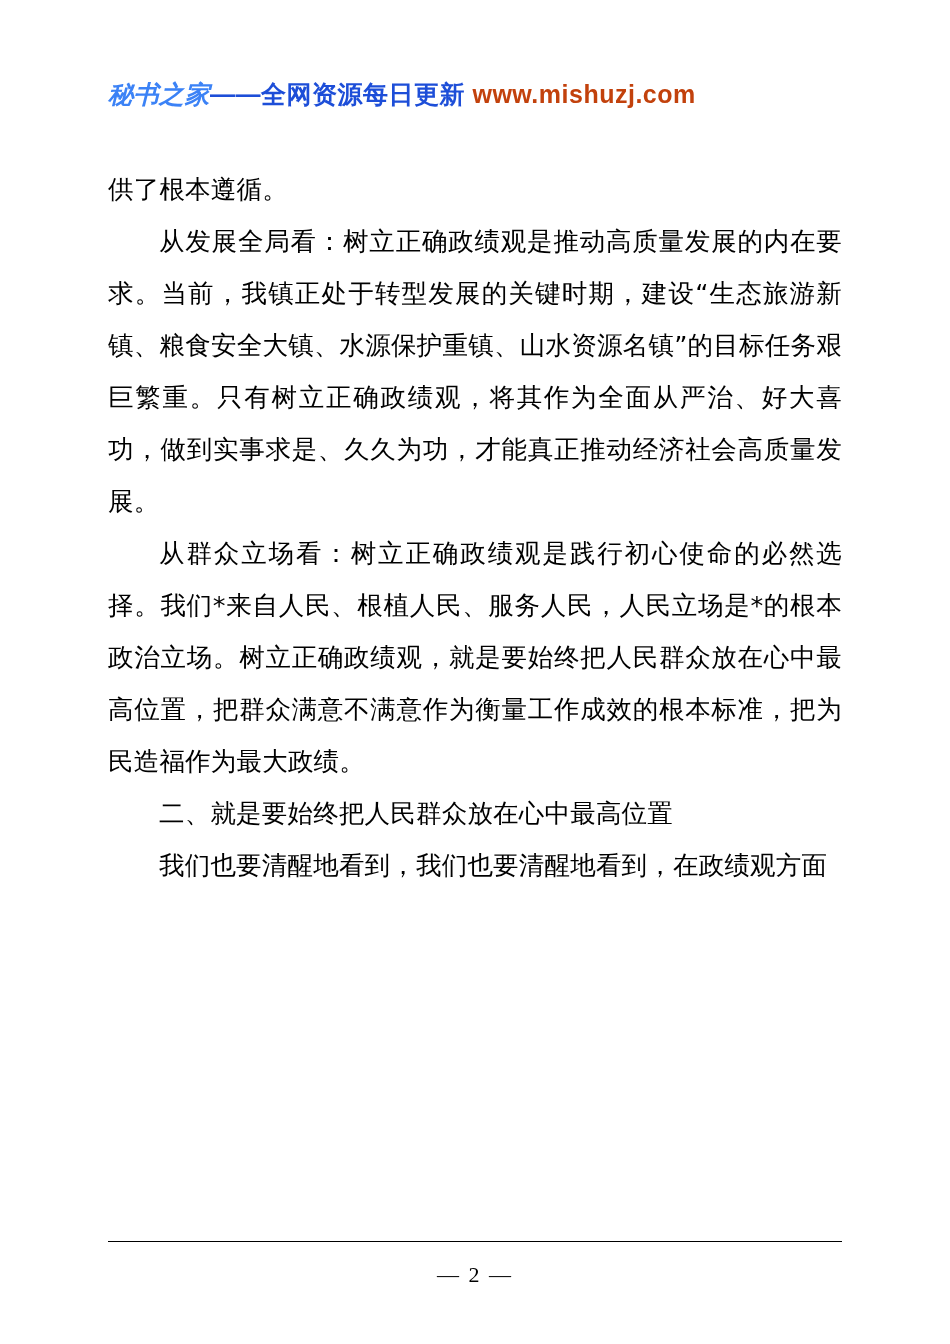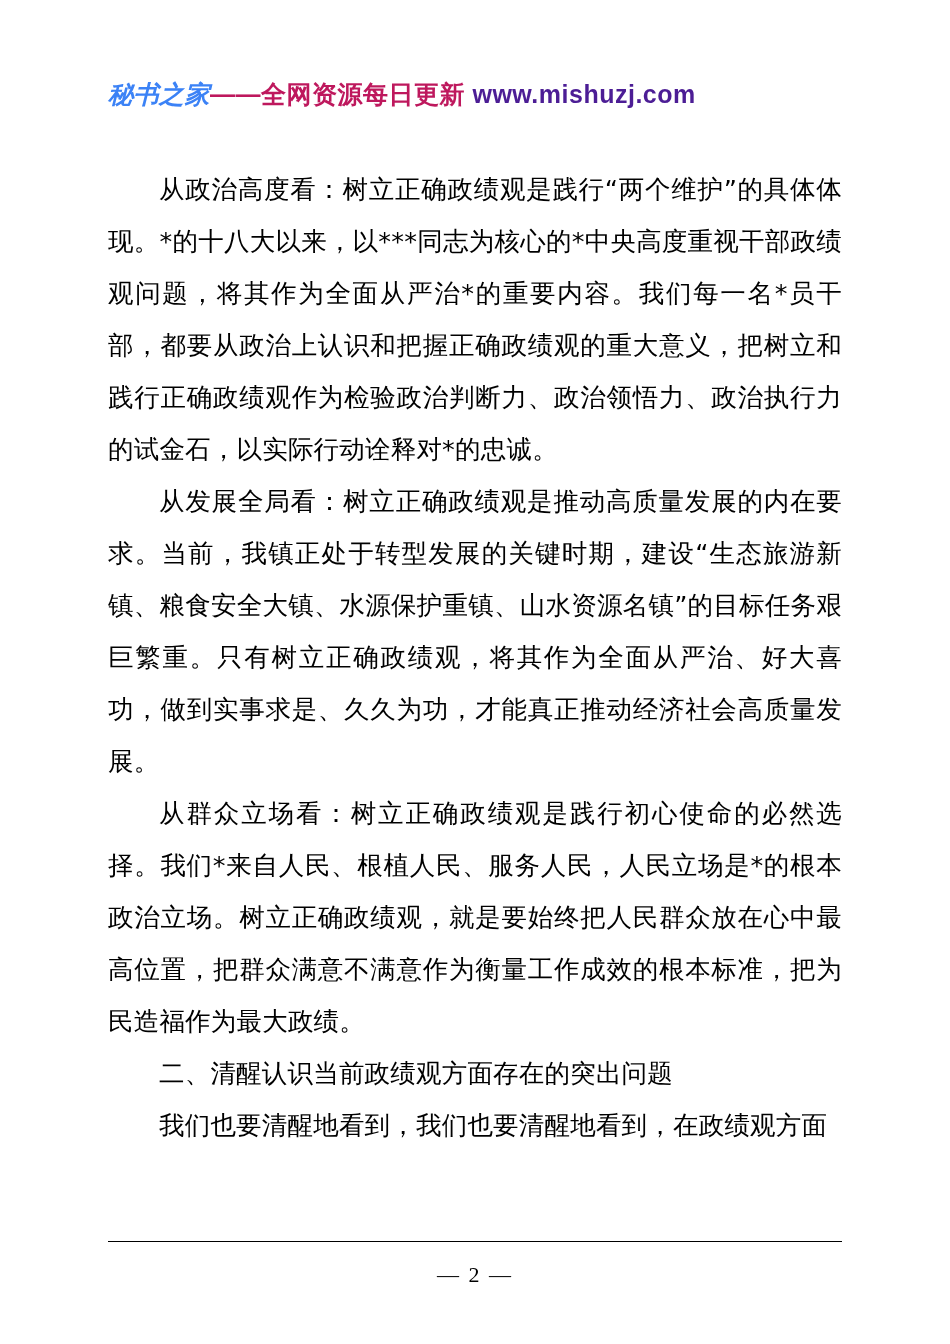"——全网资源每日更新" .header .tagline { color: #be185d -> #1d4ed8 }
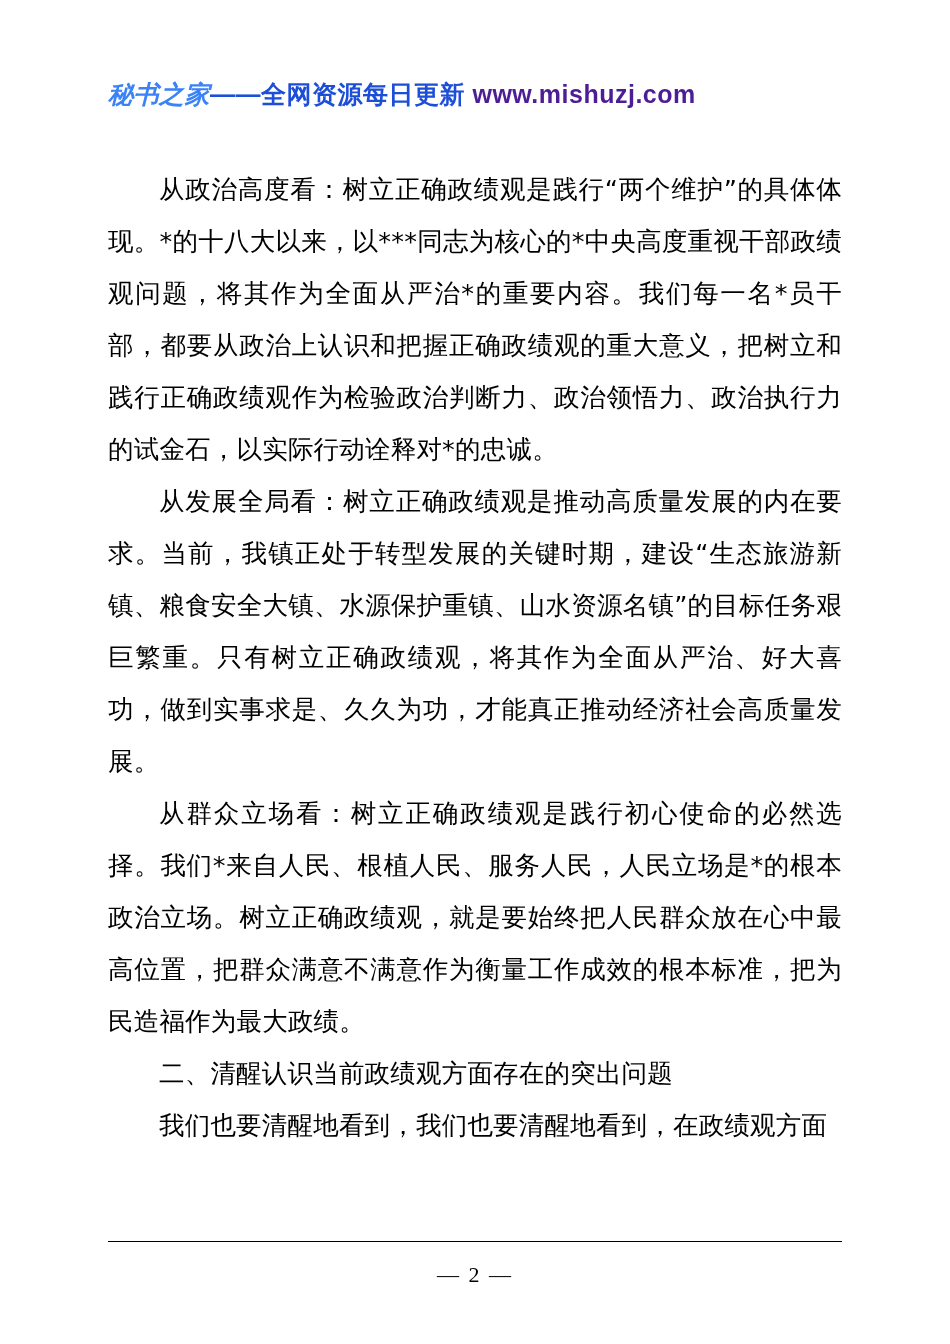"www.mishuzj.com" .header .url { color: #4c1d95 -> #c2410c }
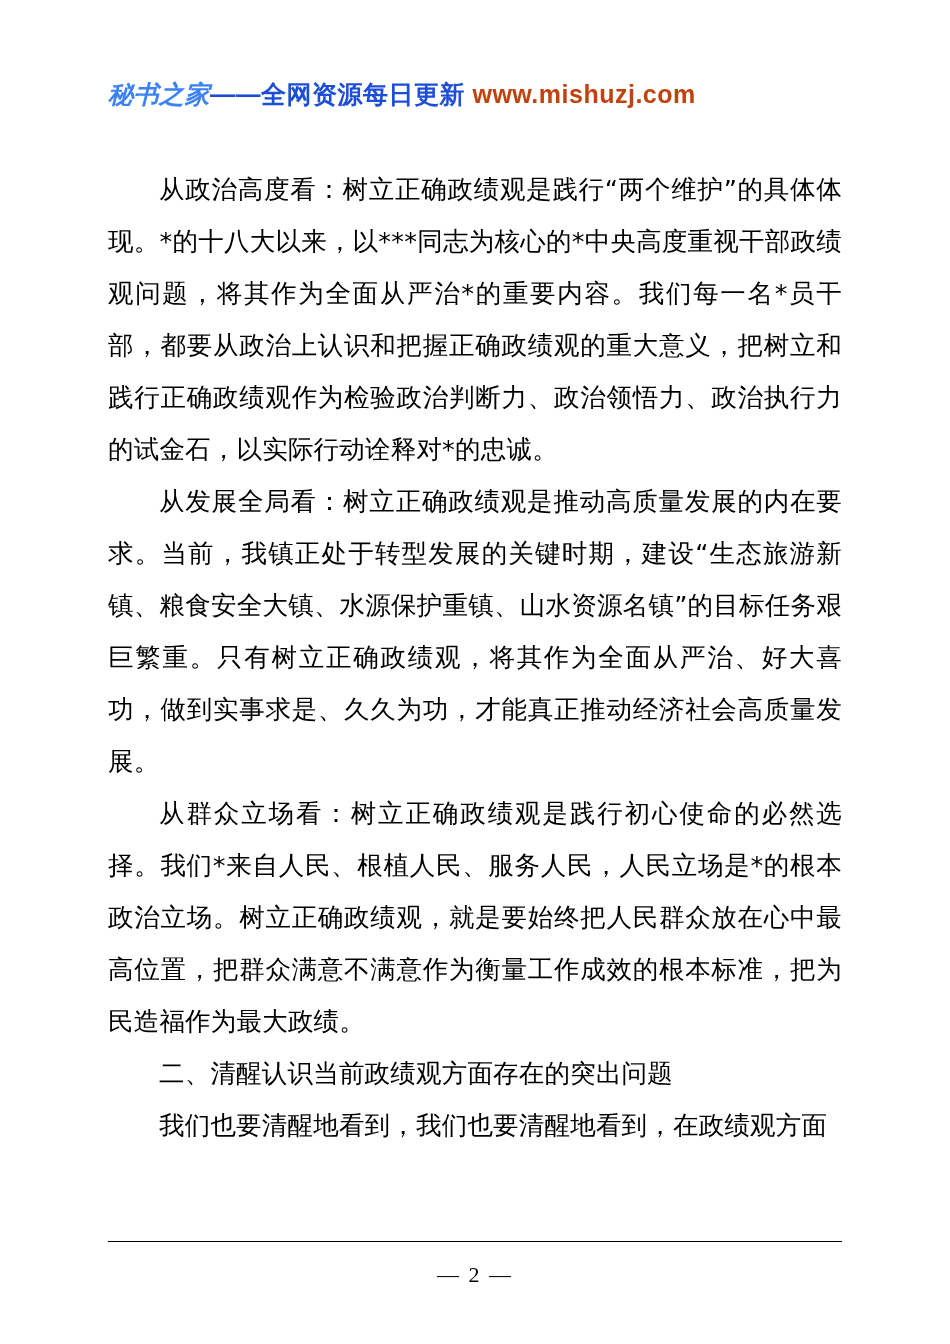"供了根本遵循。" p.para { html: none -> <p>供了根本遵循。</p> }
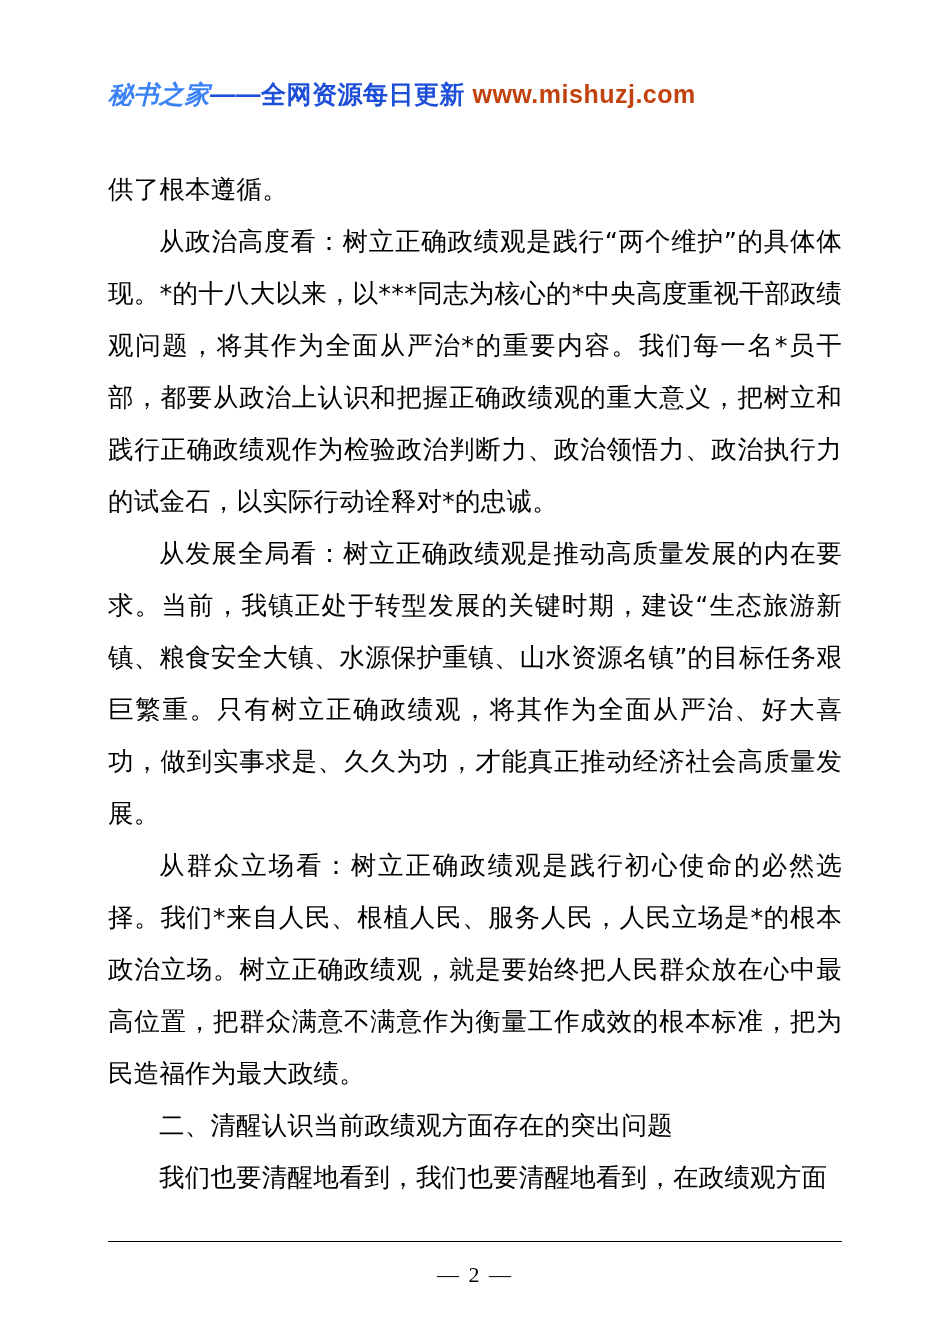"从政治高度看：树立正确政绩观是践行“两个维护”的具体体现。*的十八大以来，以**" p.para { html: <p>从政治高度看：树立正确政绩观是践行“两个维护”的具体体现。*的十八大以来，以***同志为核心的*中央高度重视干部政绩观问题，将其作为全面从严治*的重要内容。我们每一名*员干部，都要从政治上认识和把握正确政绩观的重大意义，把树立和践行正确政绩观作为检验政治判断力、政治领悟力、政治执行力的试金石，以实际行动诠释对*的忠诚。</p> -> none }
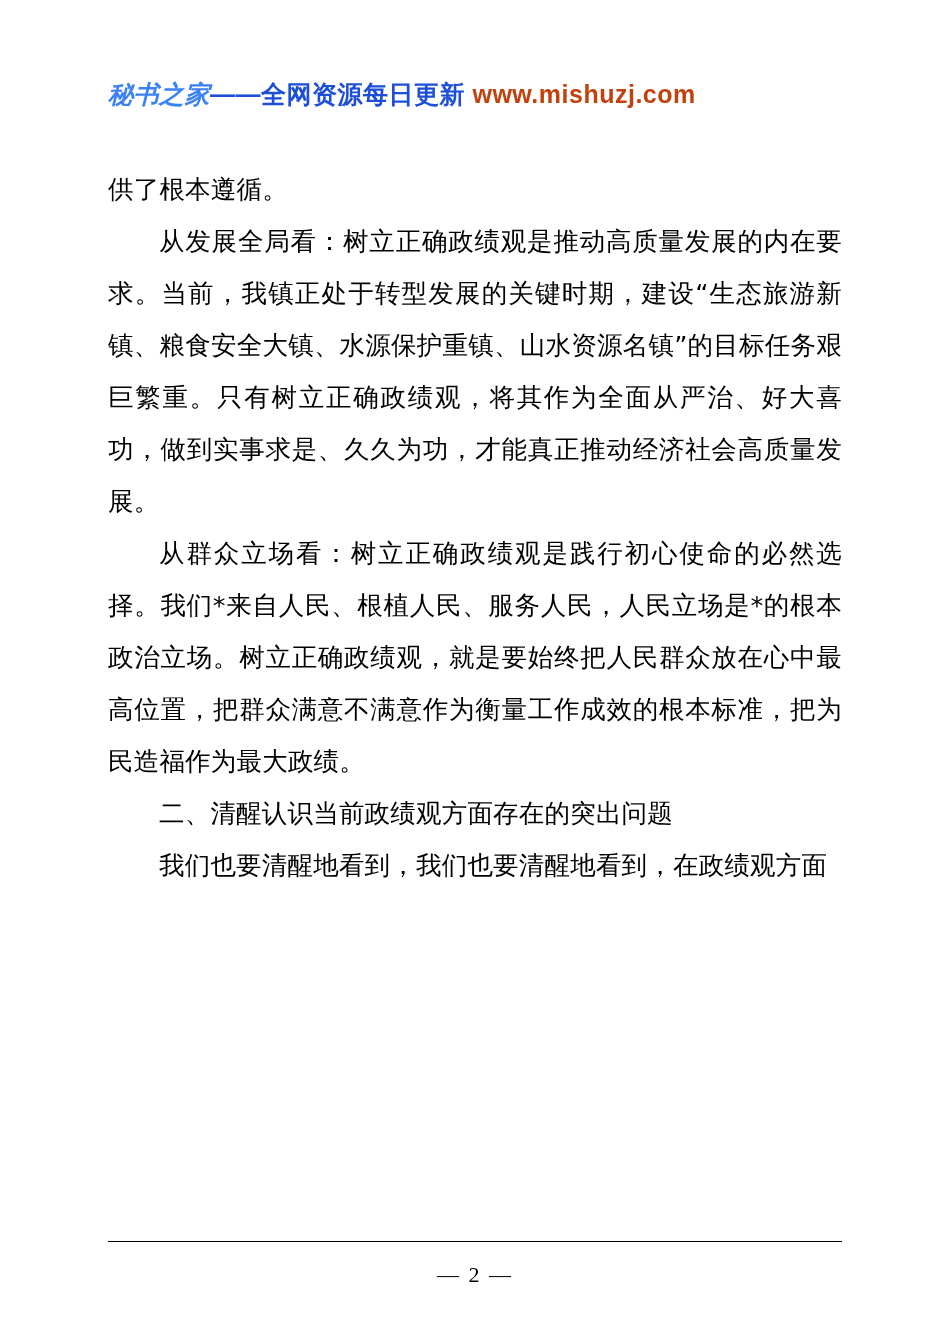"二、清醒认识当前政绩观方面存在的突出问题" p.para { text: 清醒认识当前政绩观方面存在的突出问题 -> 就是要始终把人民群众放在心中最高位置 }
